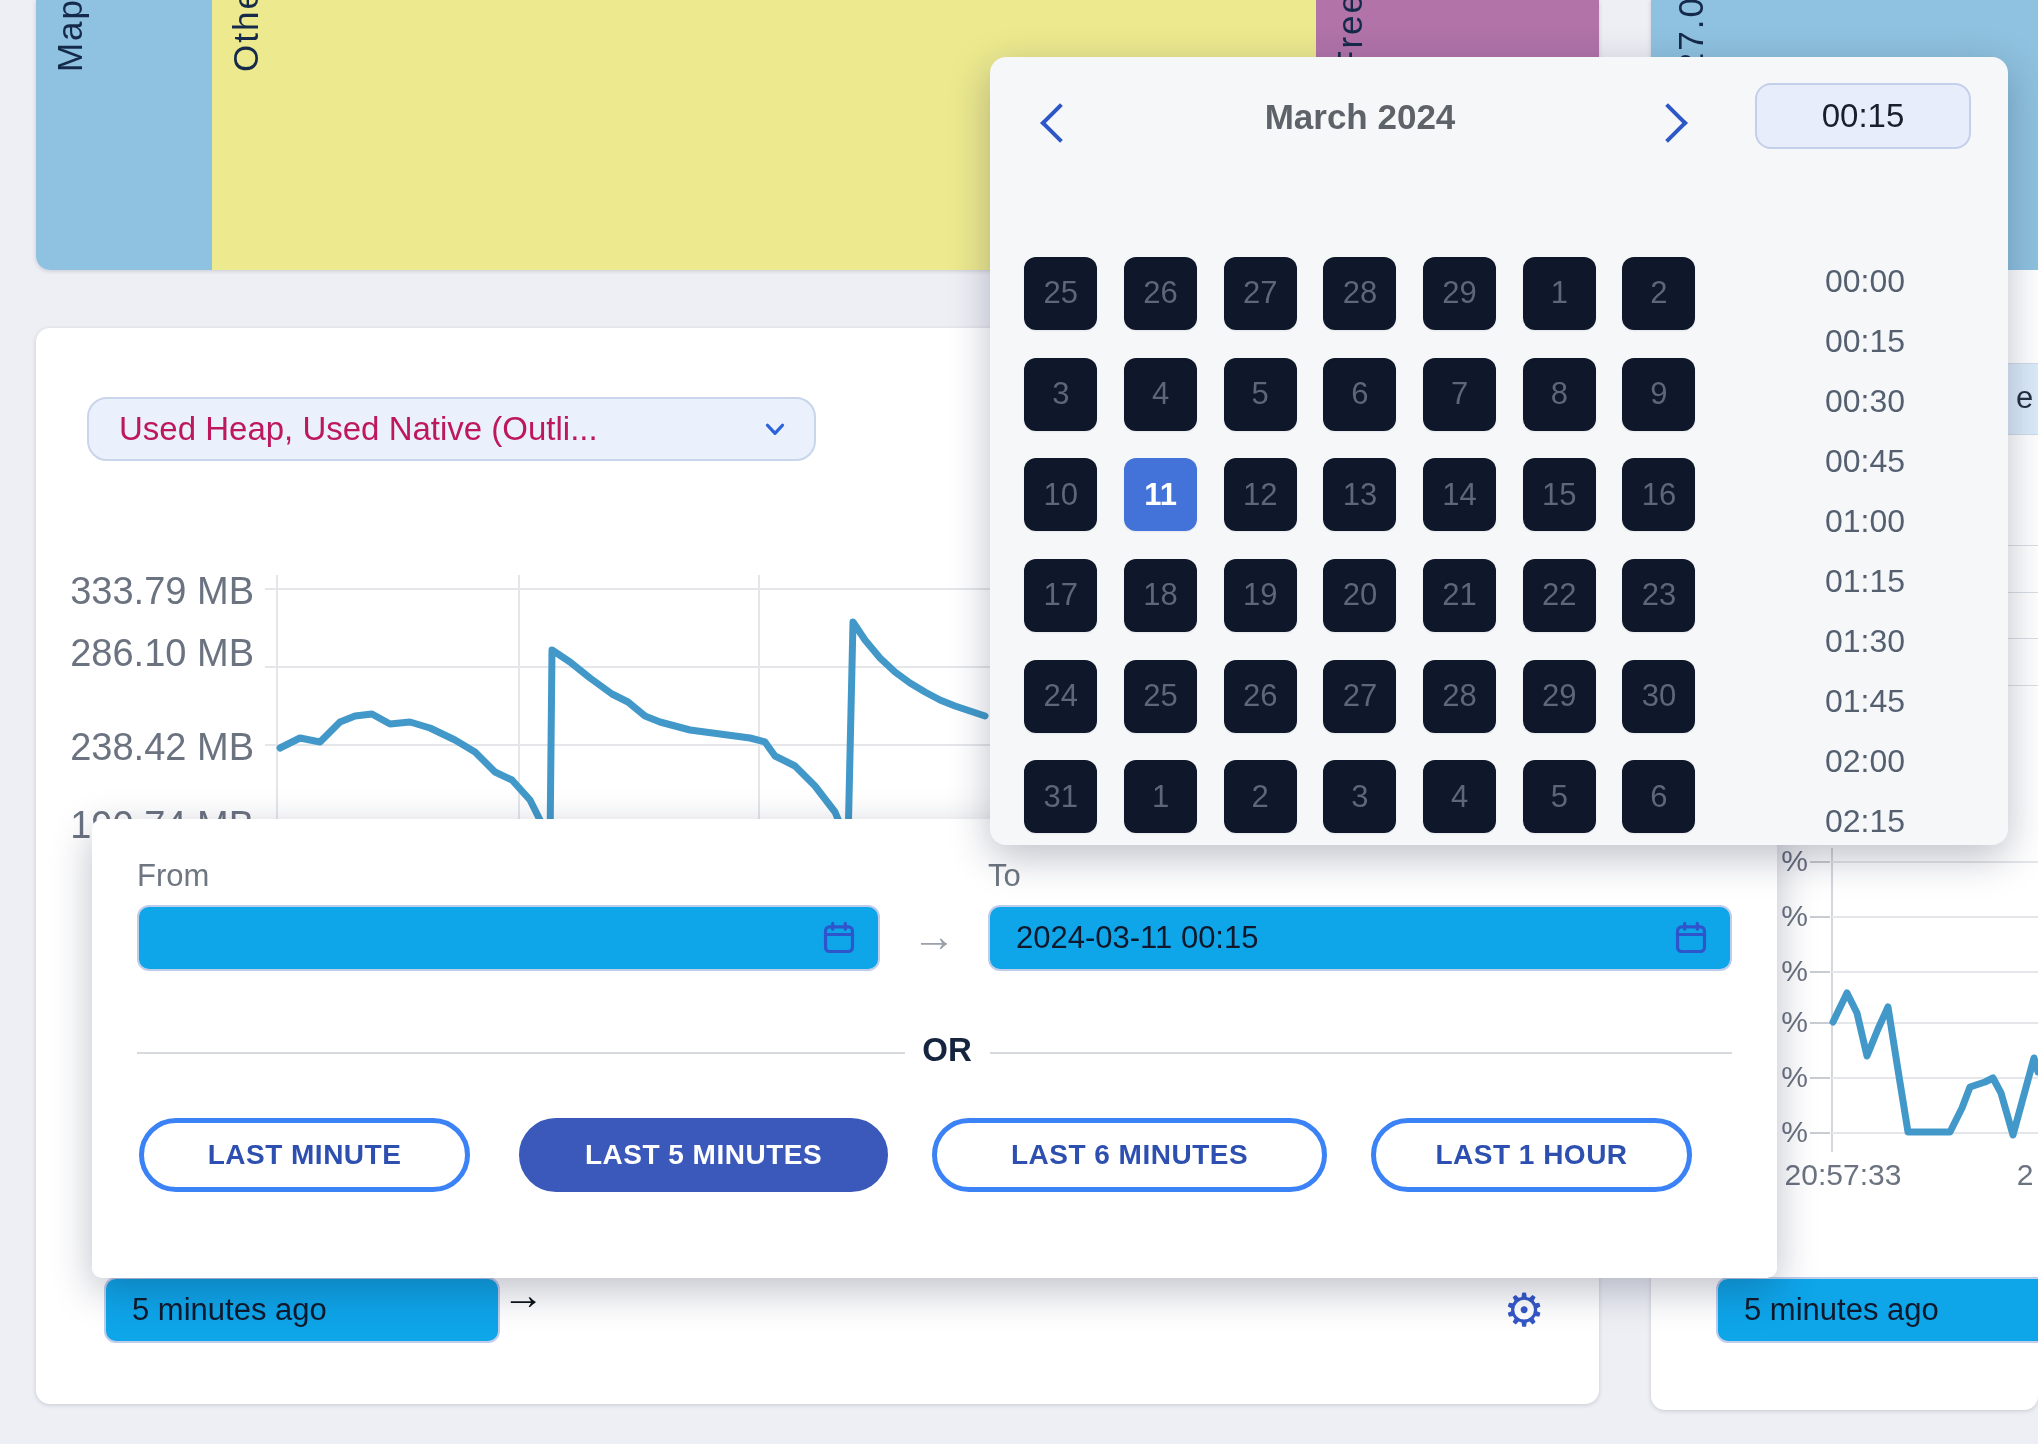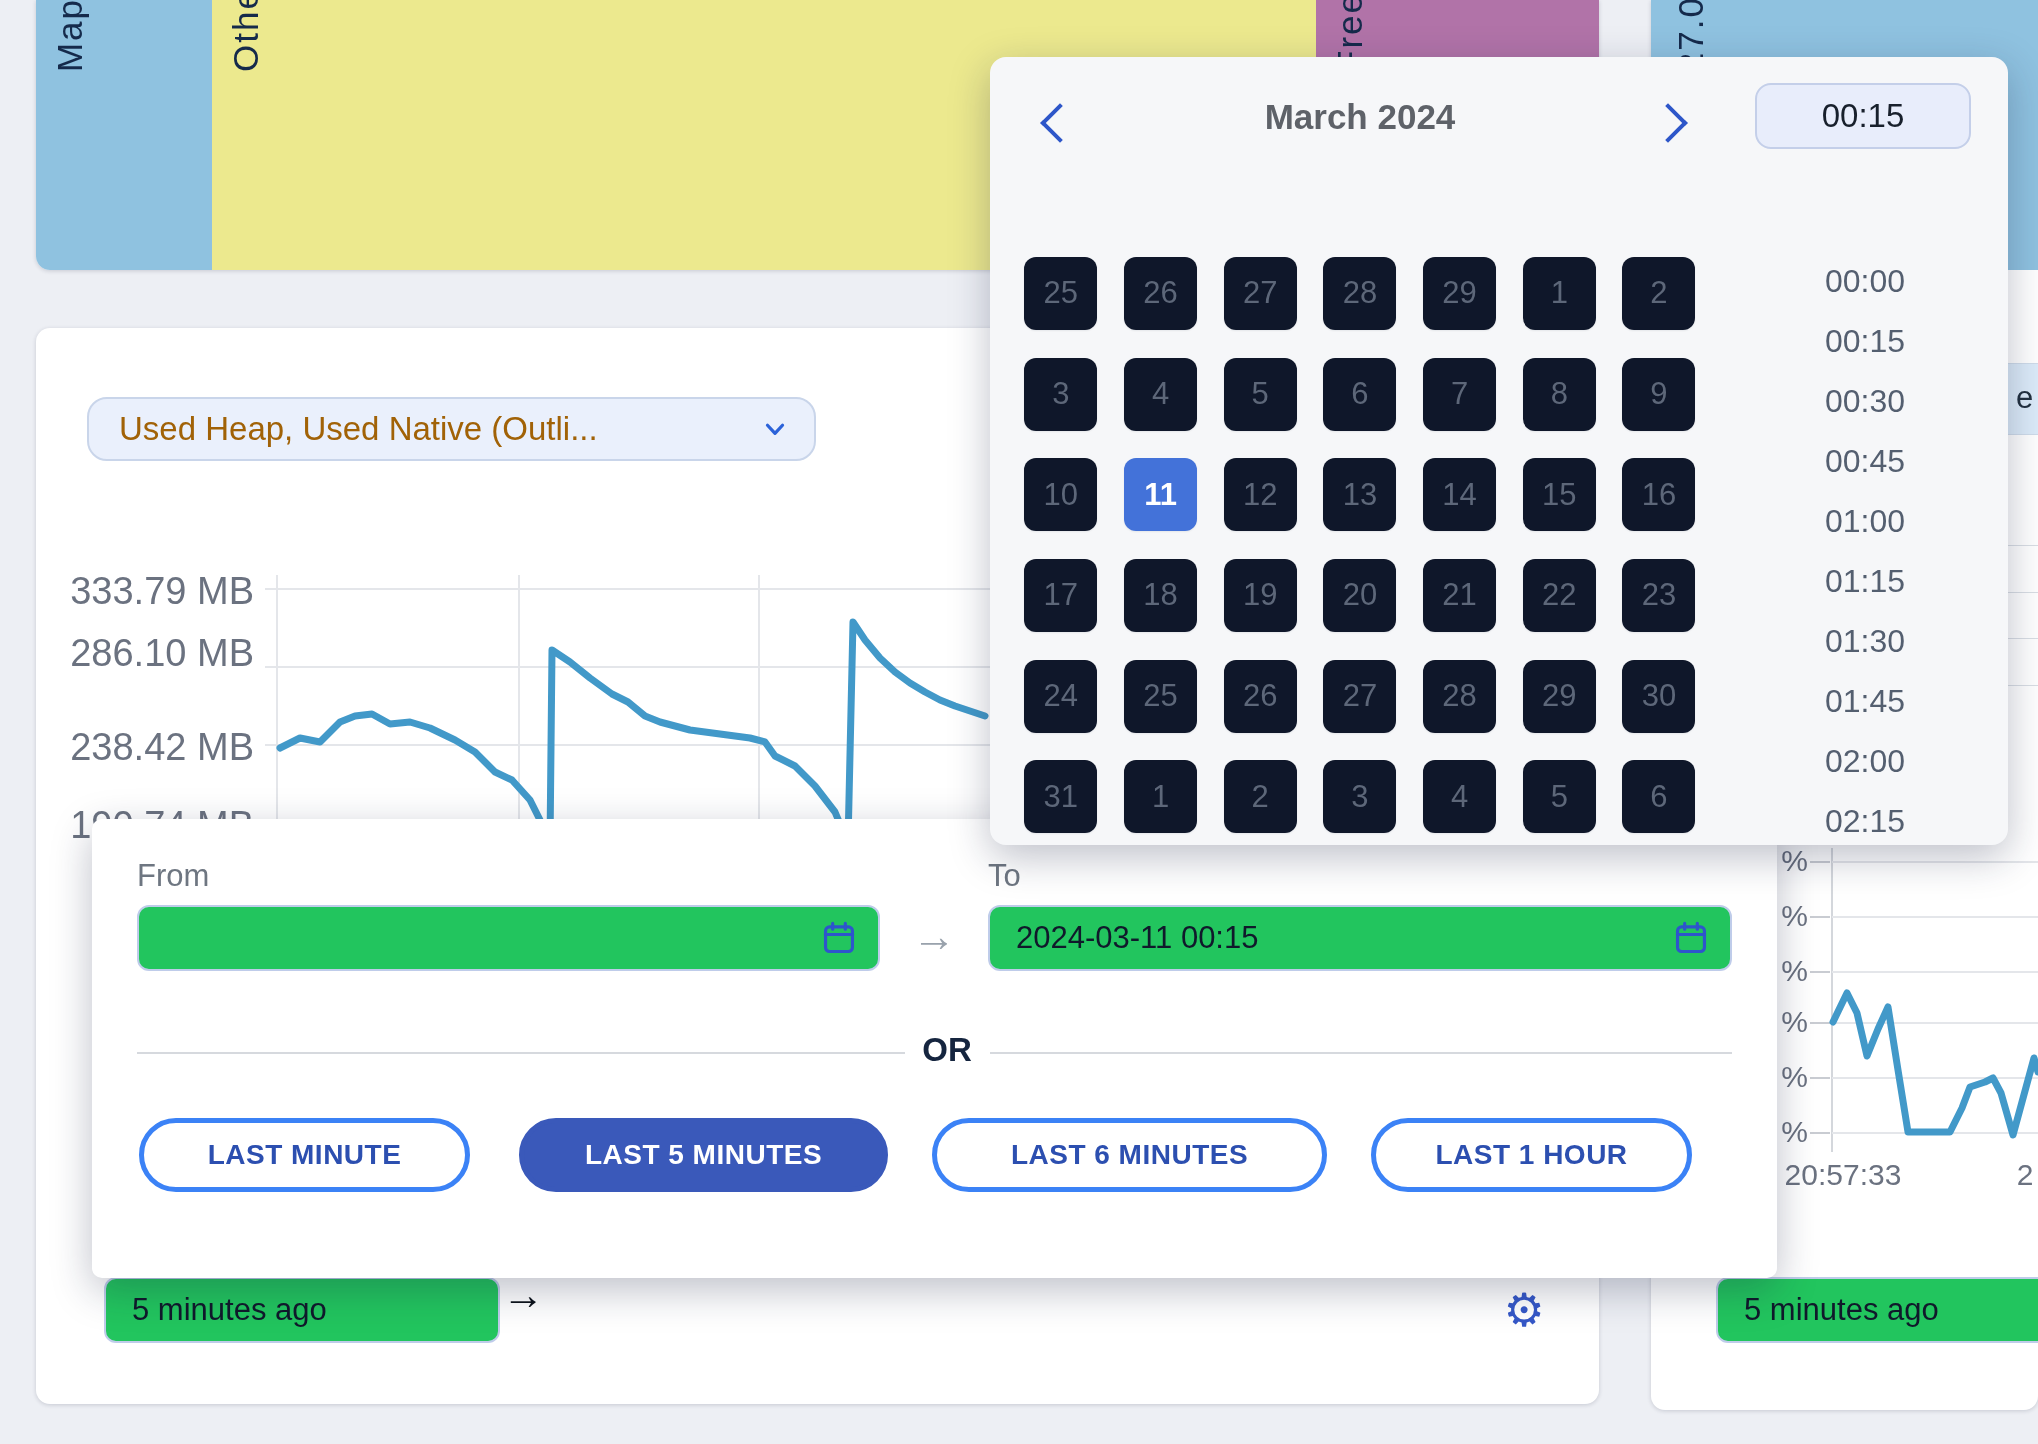"Used Heap, Used Native (Outli..." #series-select .val { color: #a16207 -> #be185d }
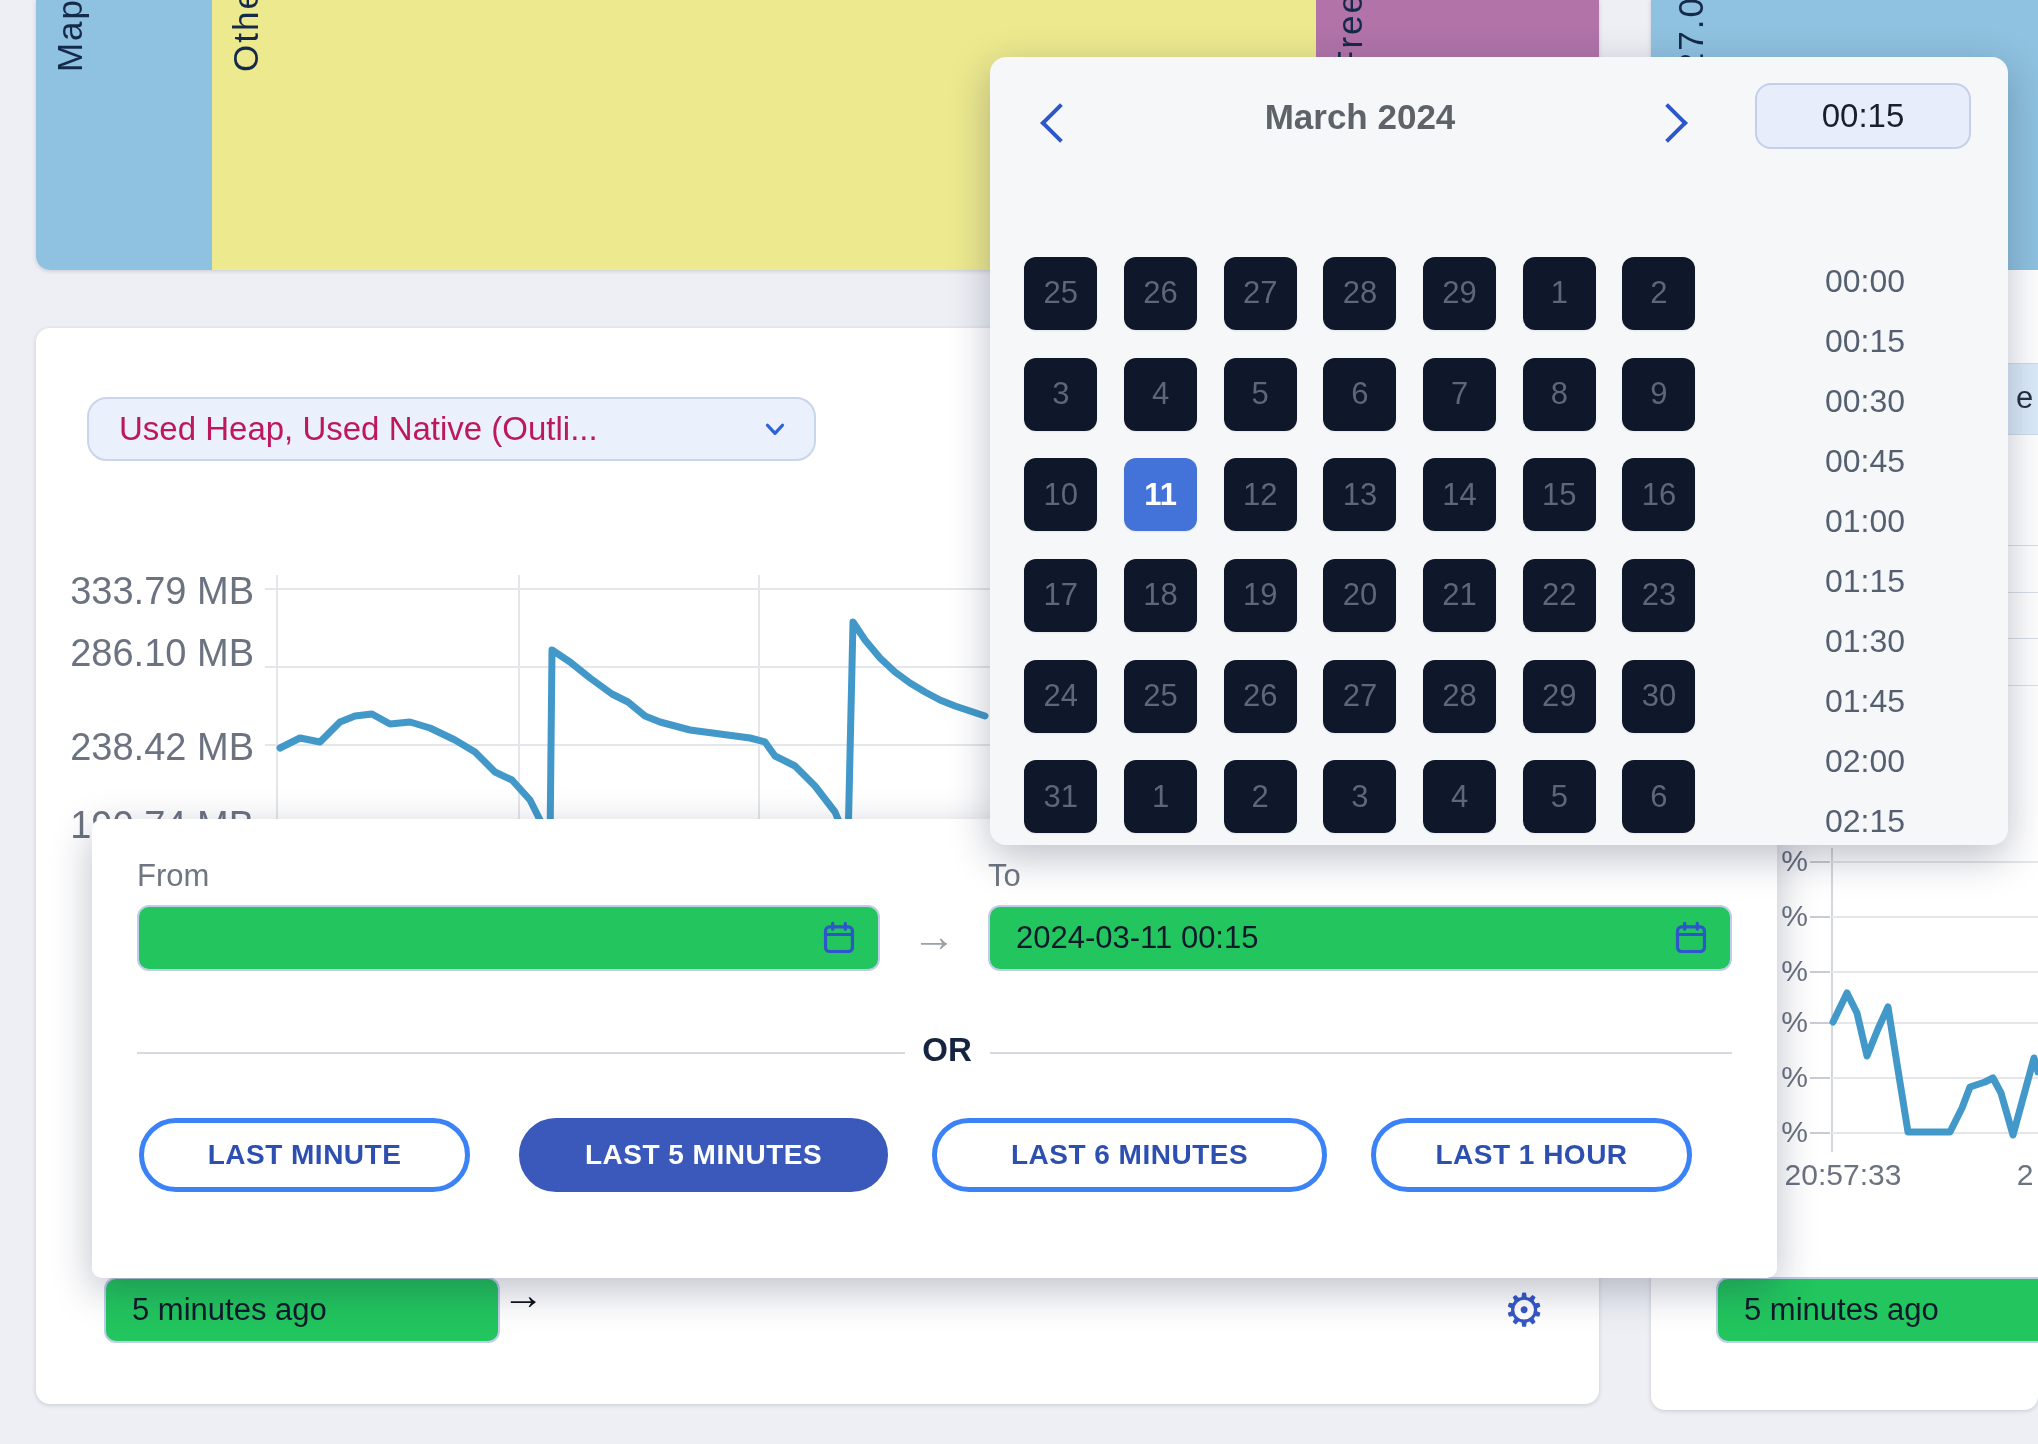"2024-03-11 00:15" .input { background: #22c55e -> #0ea5e9 }
